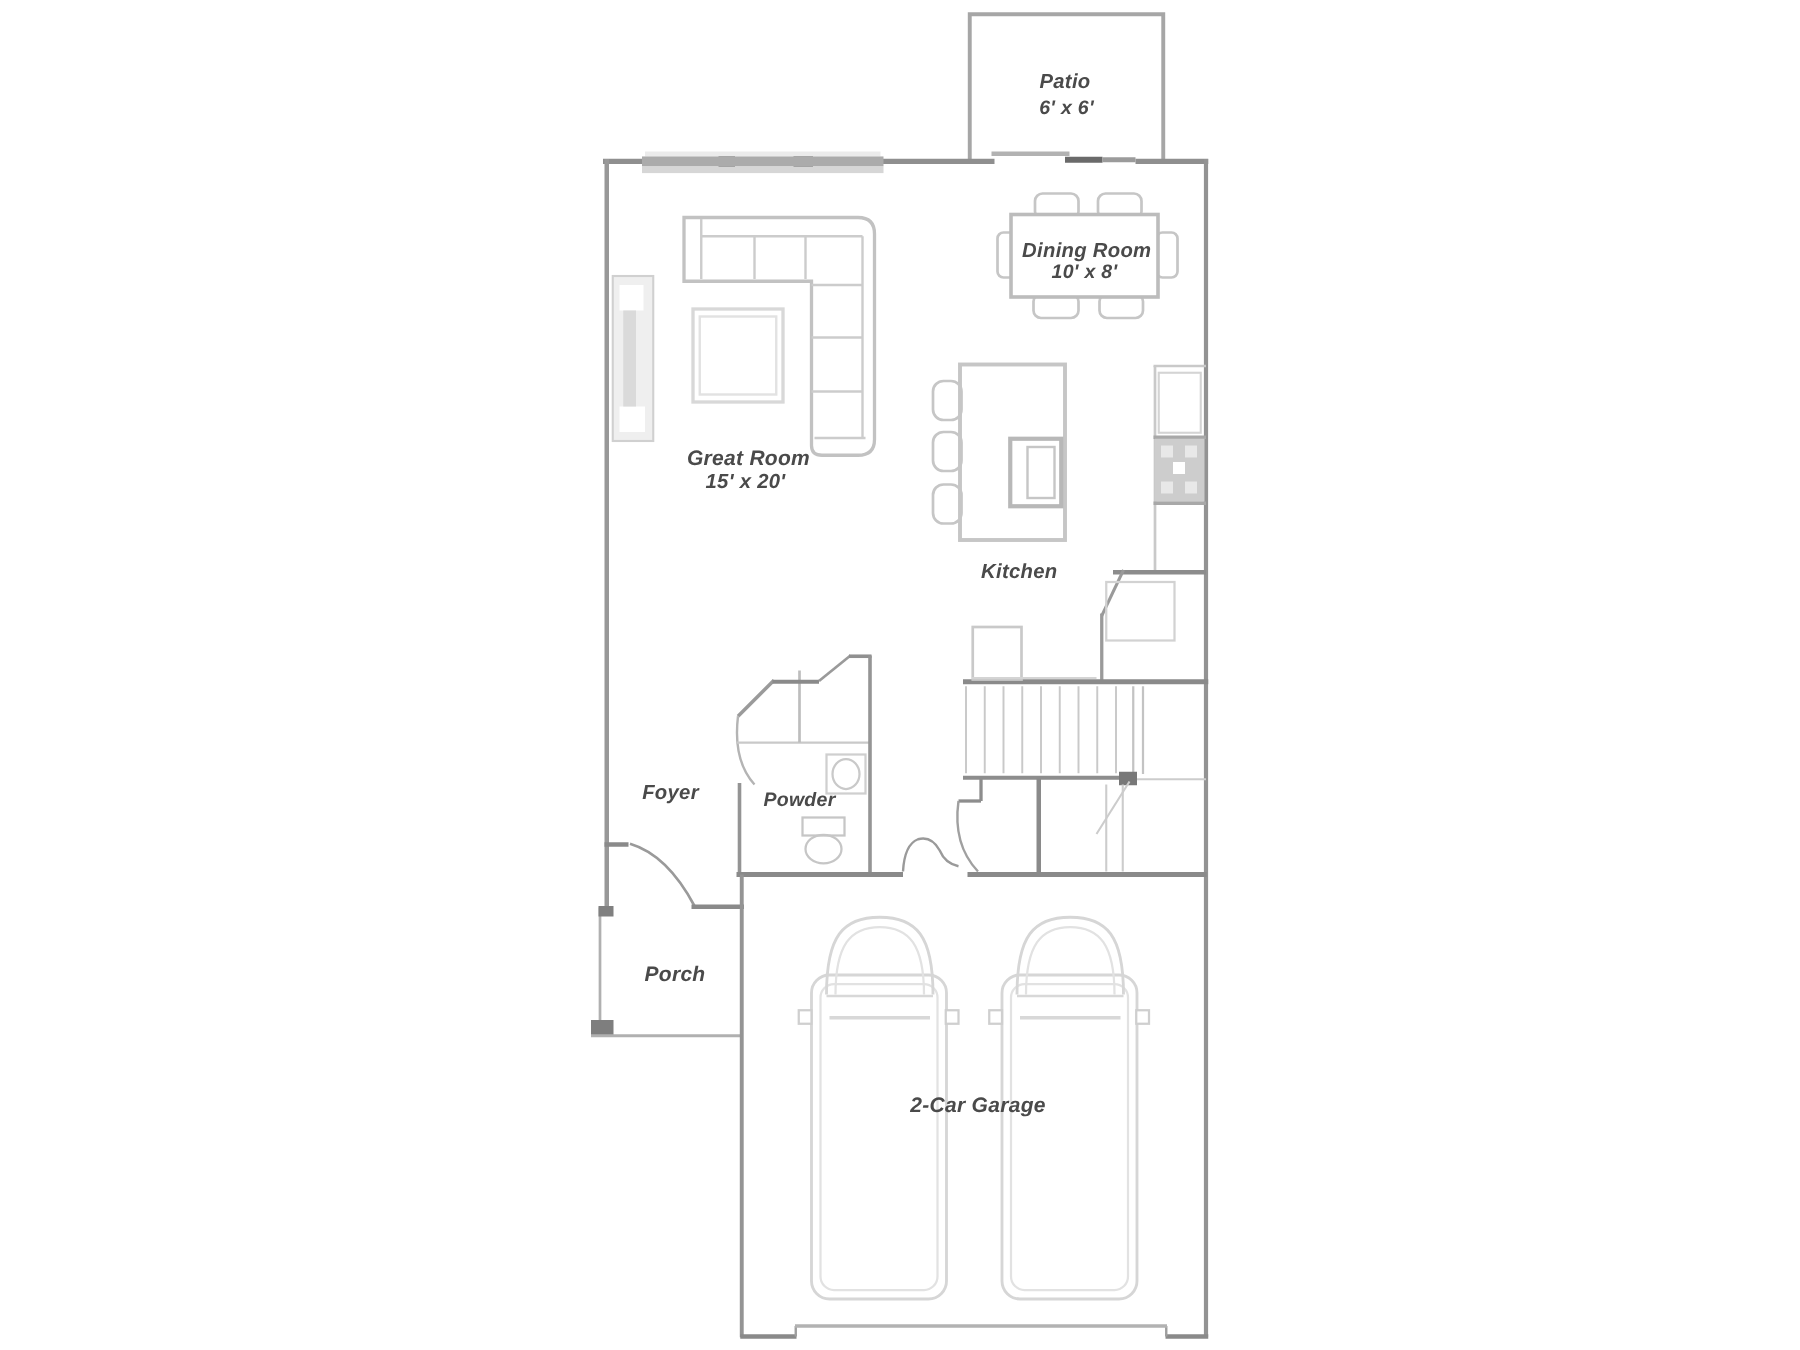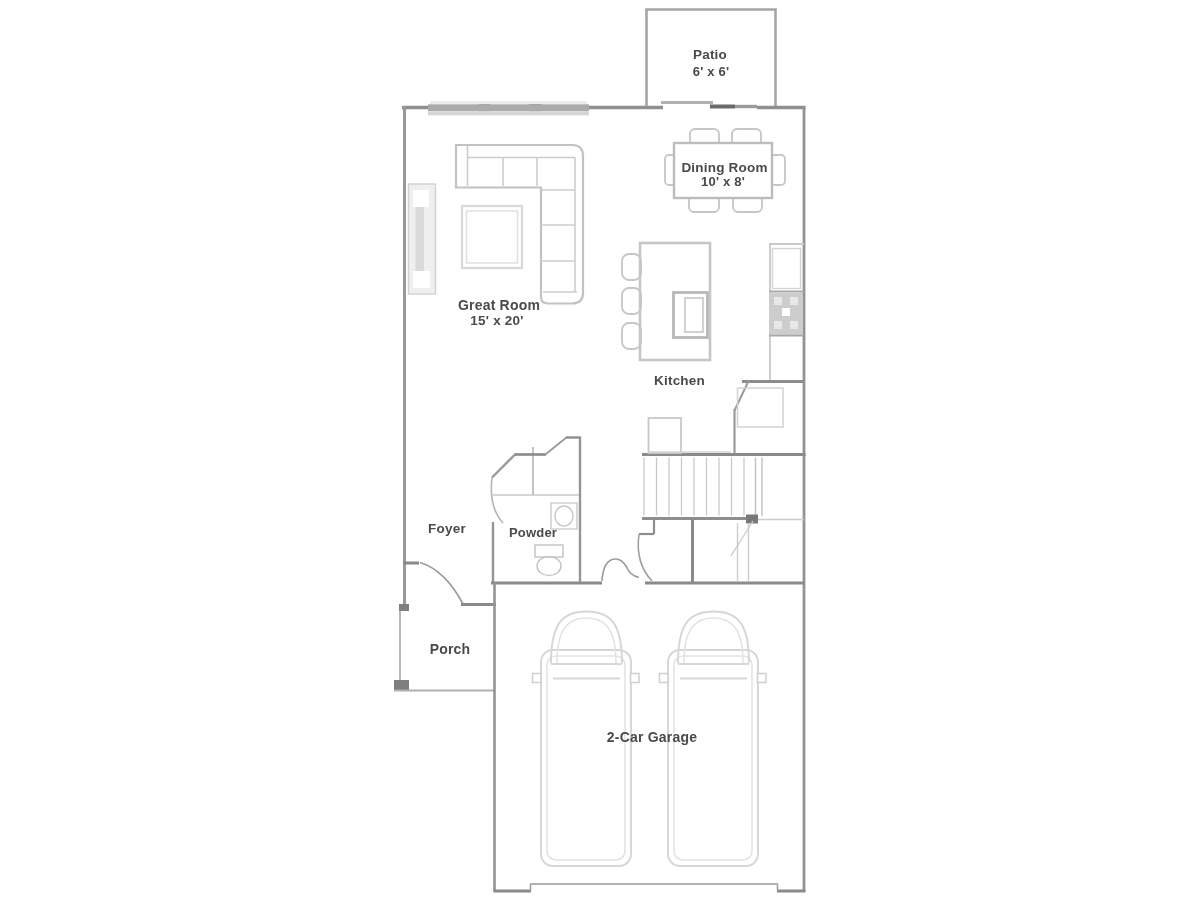"Patio" .page { font-style: none -> italic }
